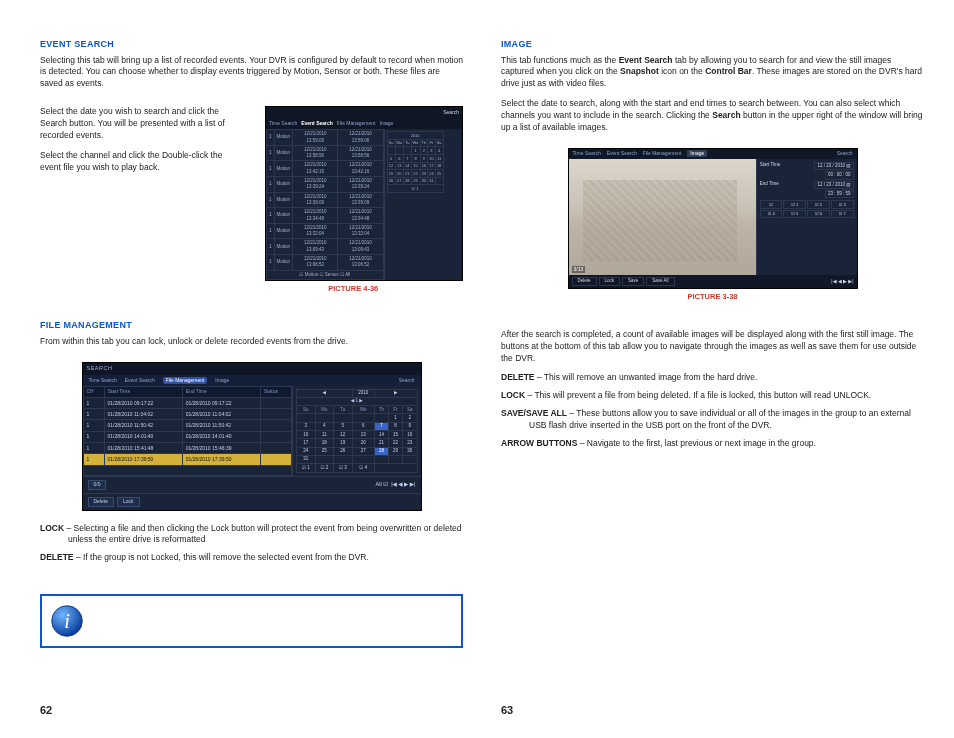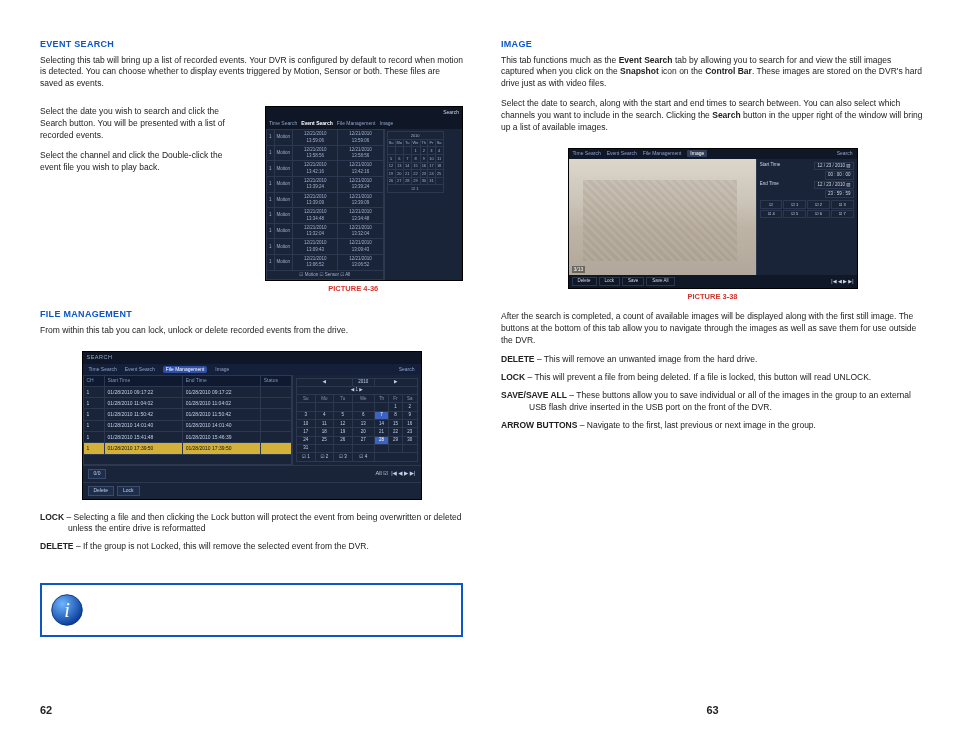"Select the date you wish" .fig-row { margin: 8px 0 0 -> 8px 0 11px }
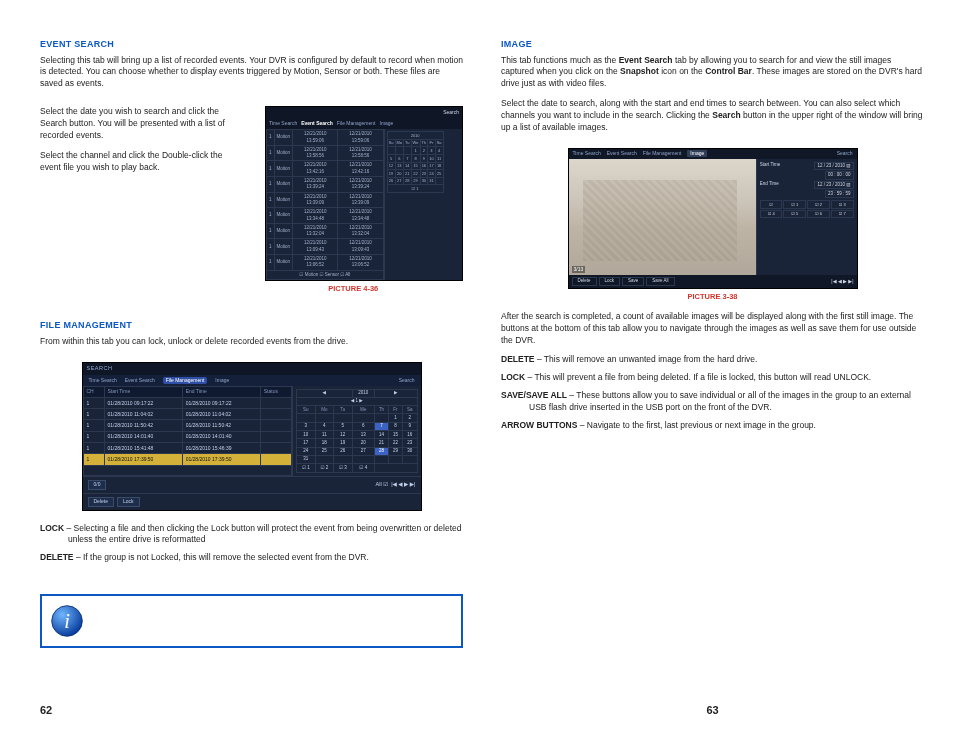"After the search is completed," p { margin-top: 8px -> 26px }
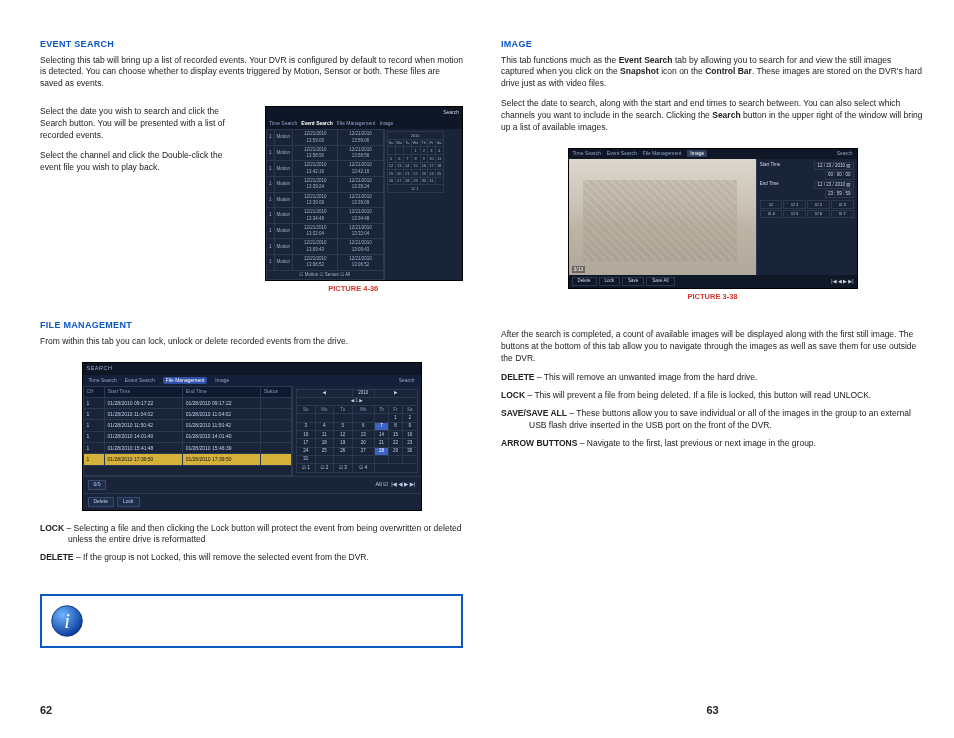"63" .page-num.right { text-align: center -> left }
